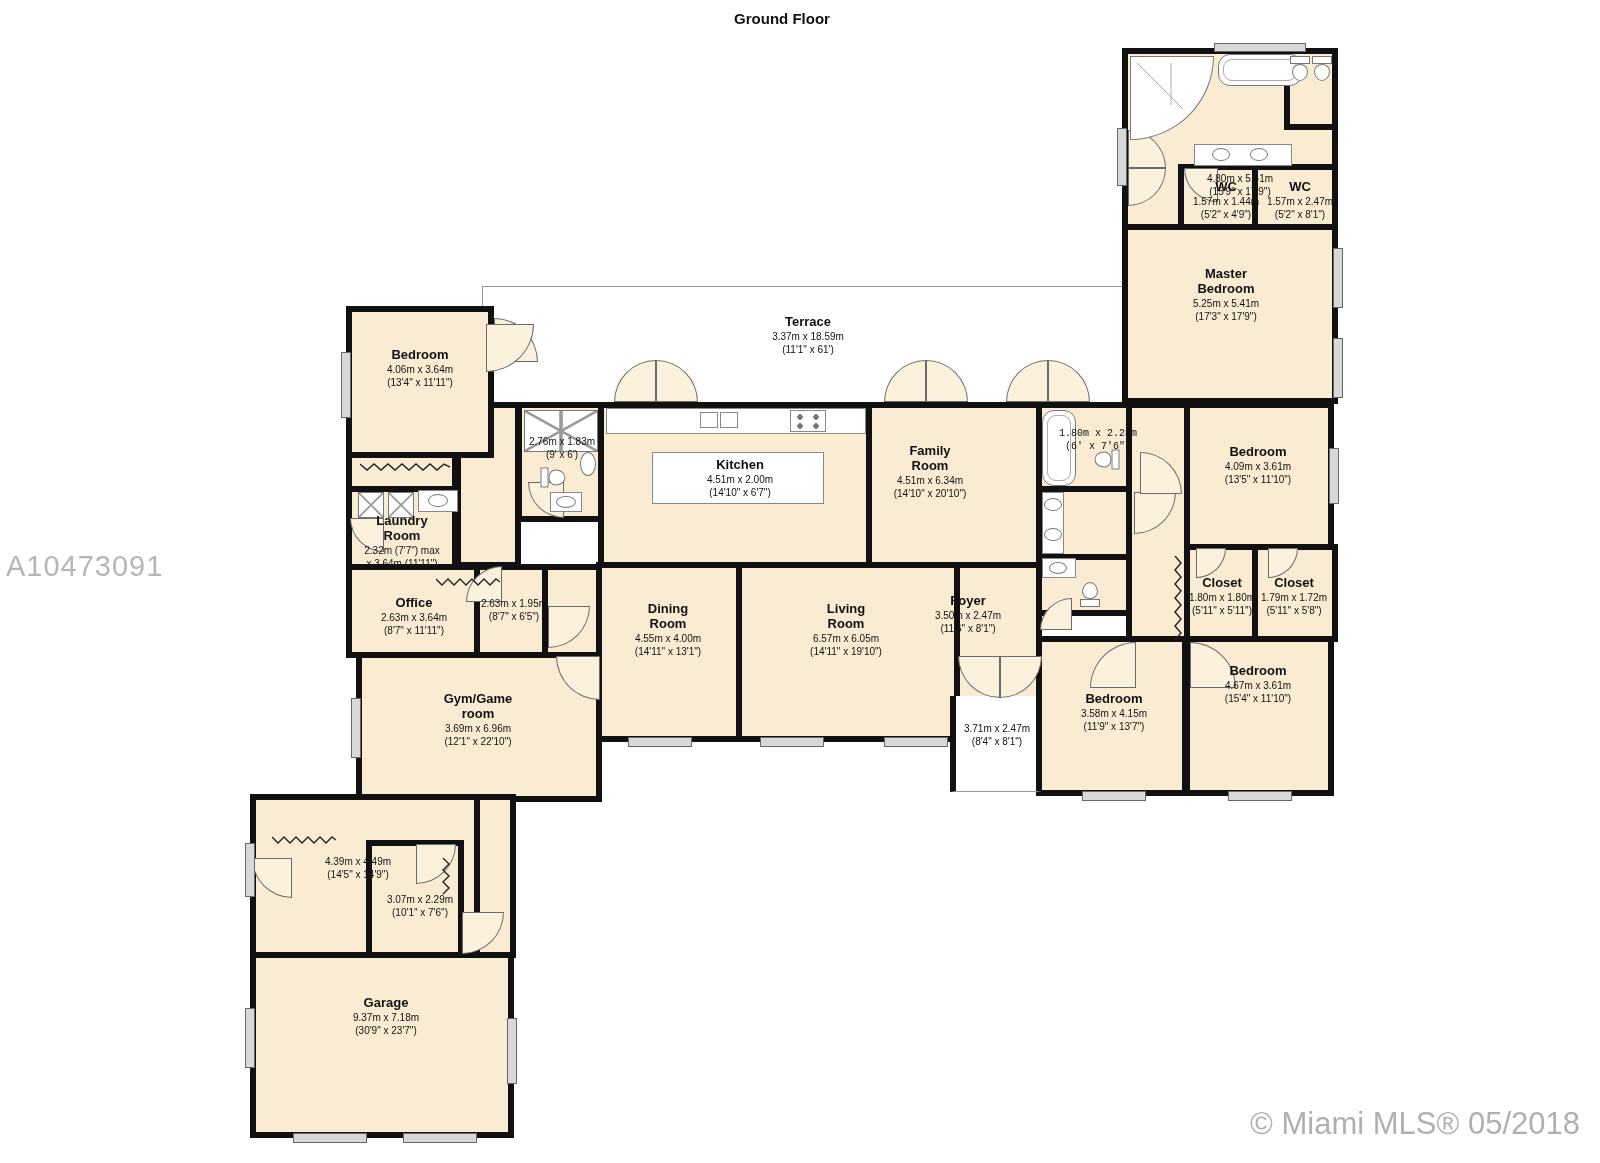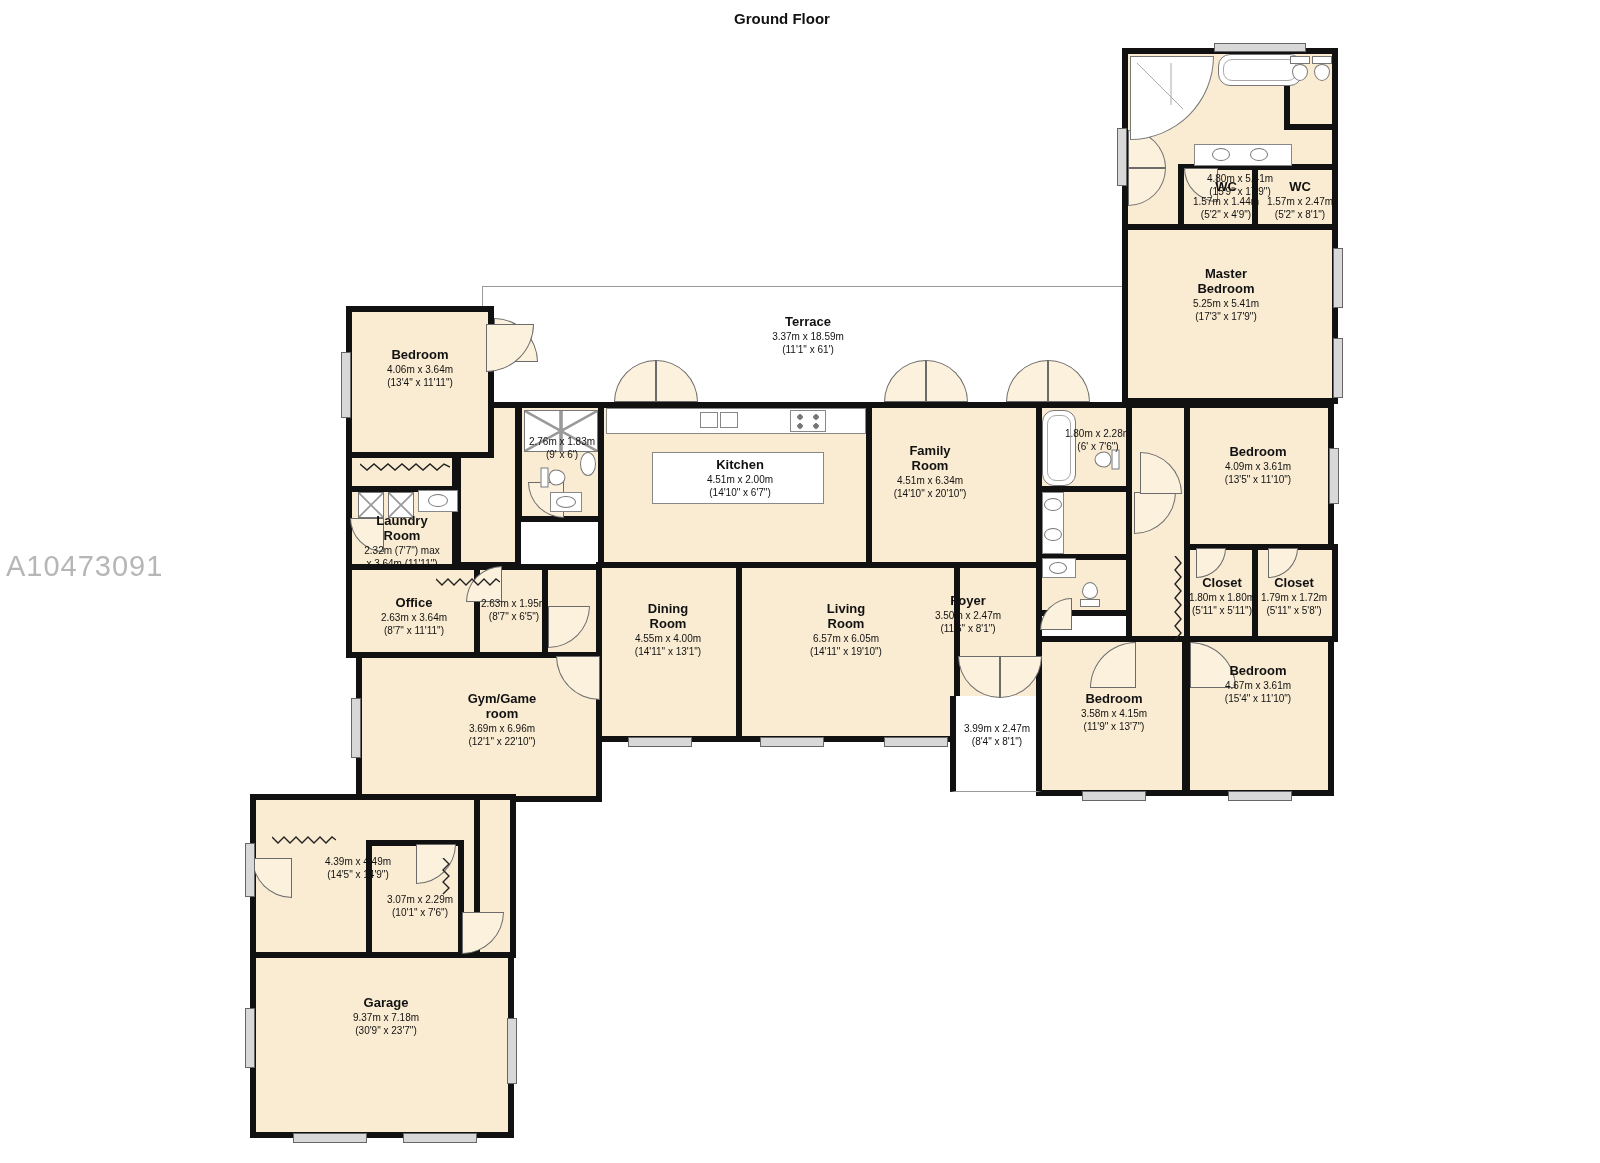"1.80m x 2.28m" div.lab { font-family: none -> Liberation Mono, monospace }
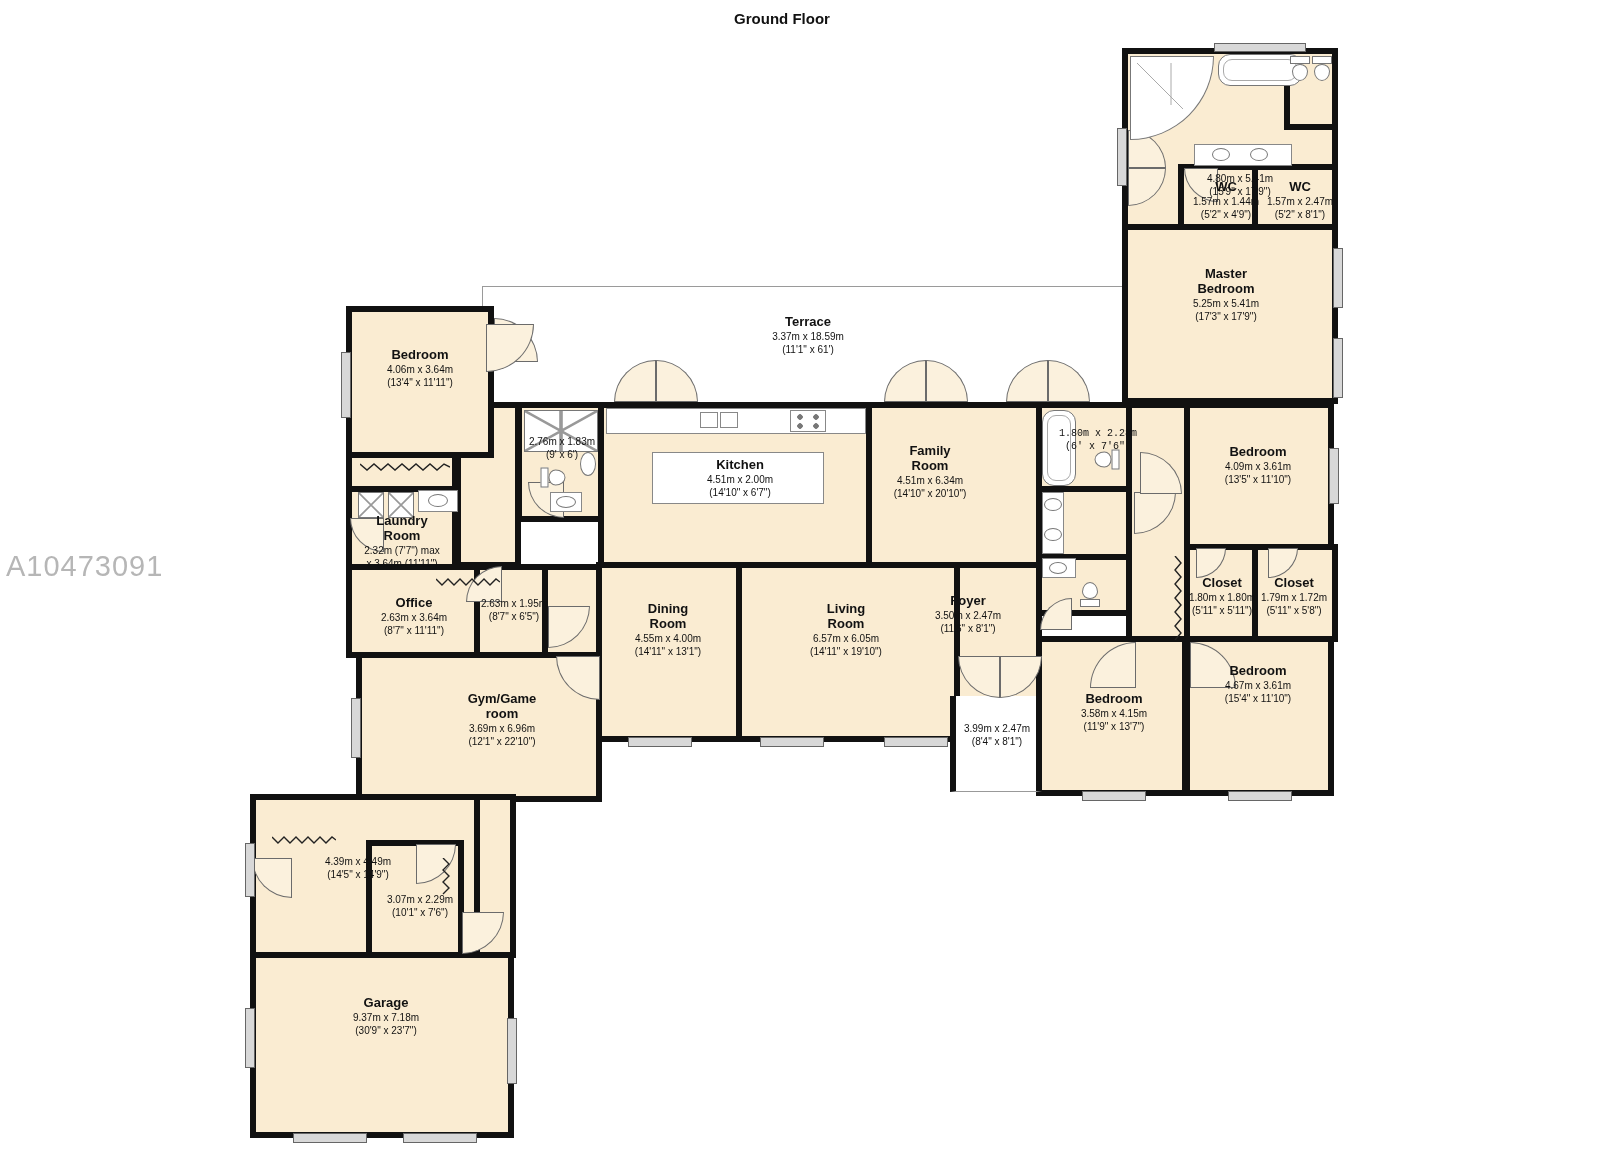"Gym/Game" div.lab { margin-left: 24px -> none }
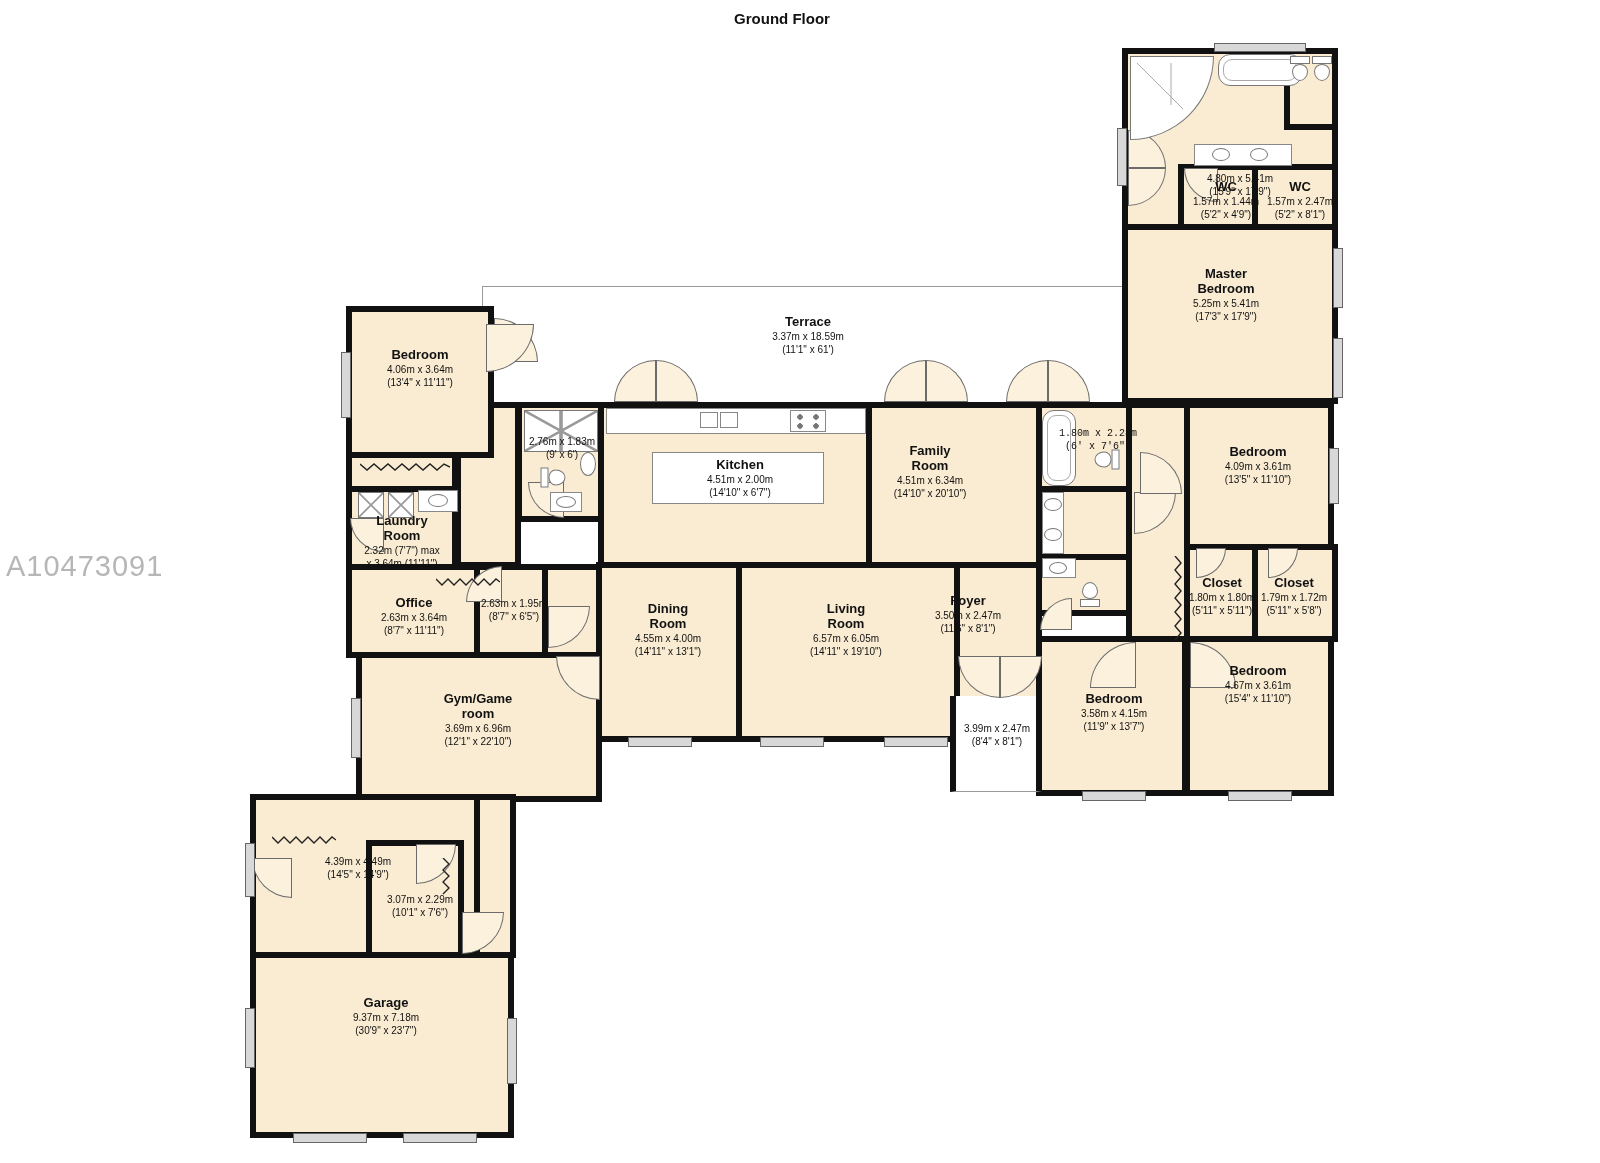"3.99m x 2.47m" span.dm { text: 3.99m -> 3.71m }
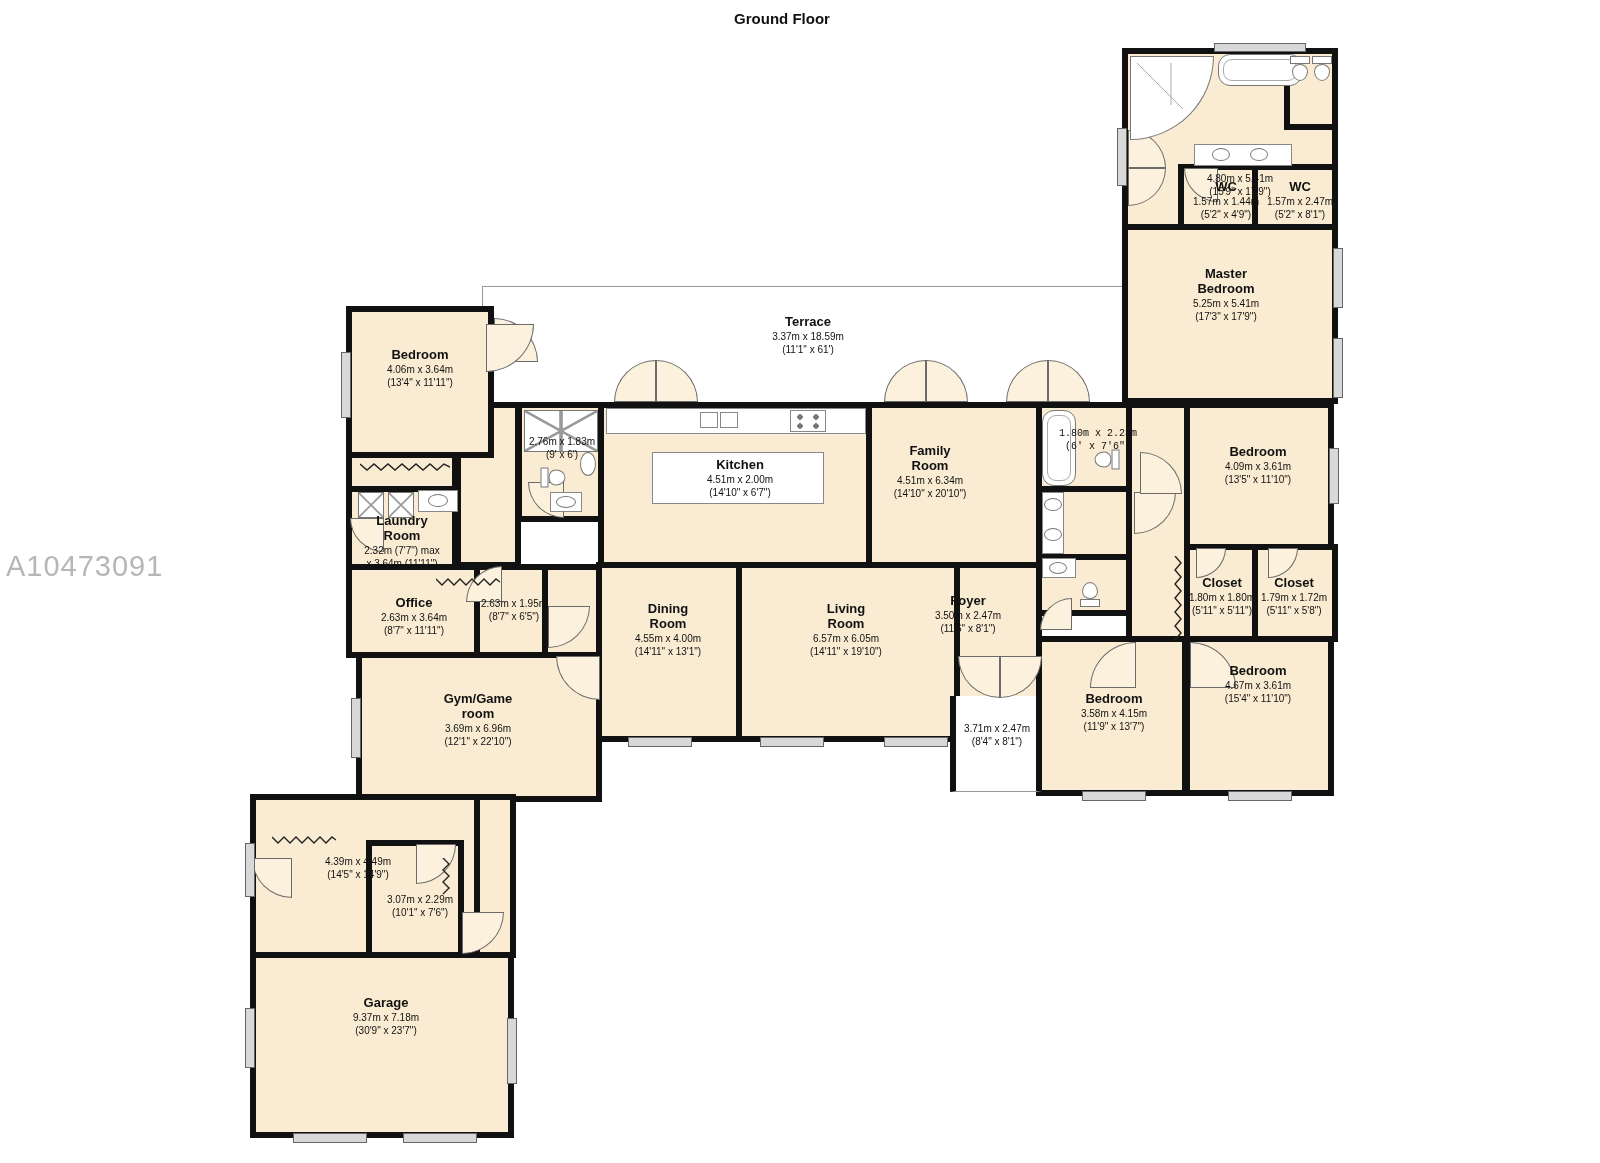"© Miami MLS® 05/2018" div.copyright { html: none -> <div>© Miami MLS® 05/2018</div> }
